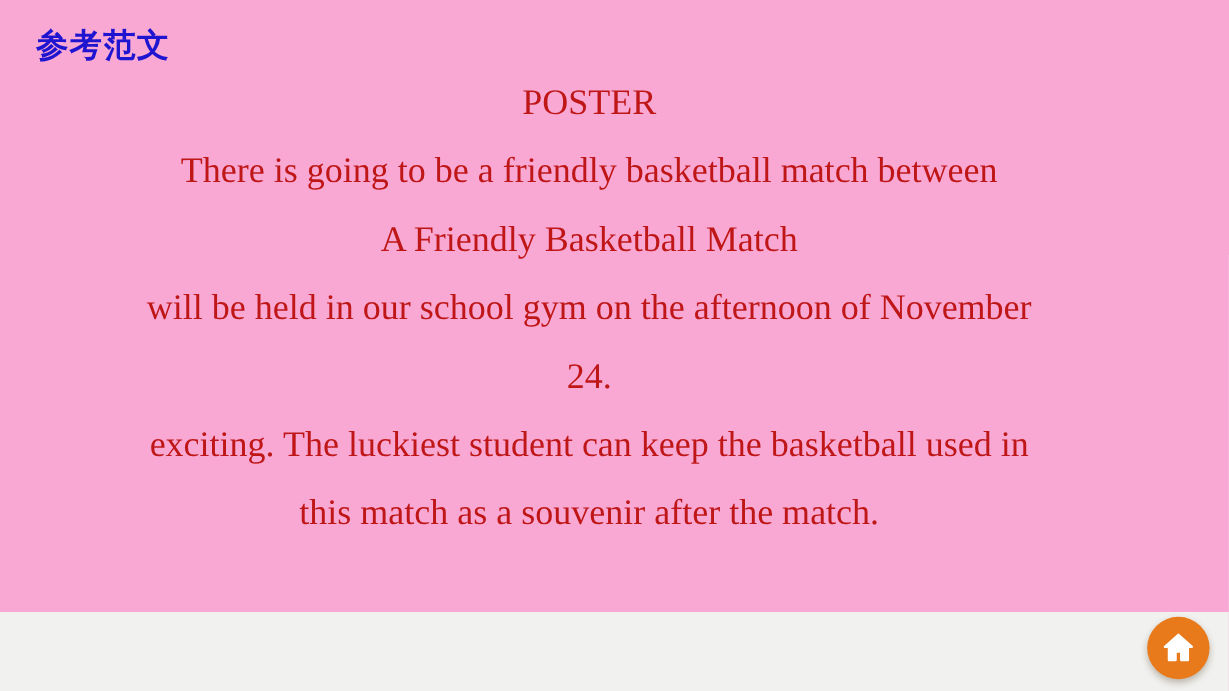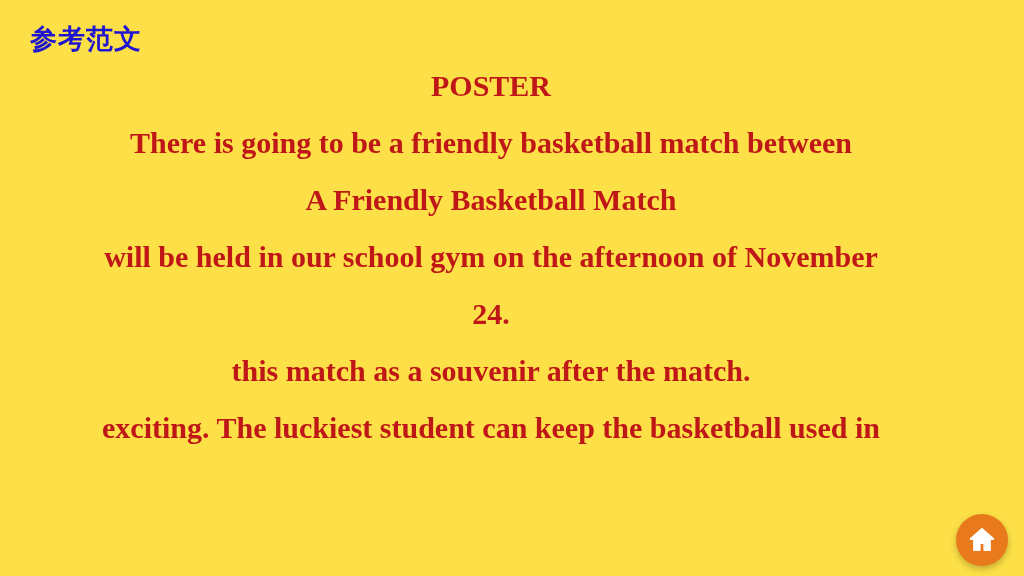"参考范文" .slide { background: #fde047 -> #f9a8d4; height: 576px -> 510px }
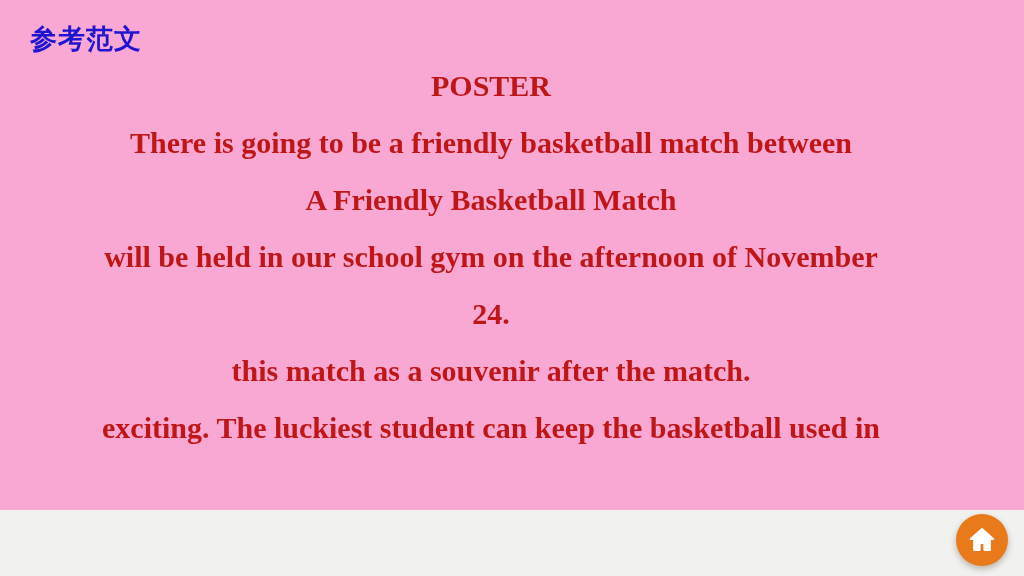"POSTER" .poster-text { font-weight: bold -> normal }
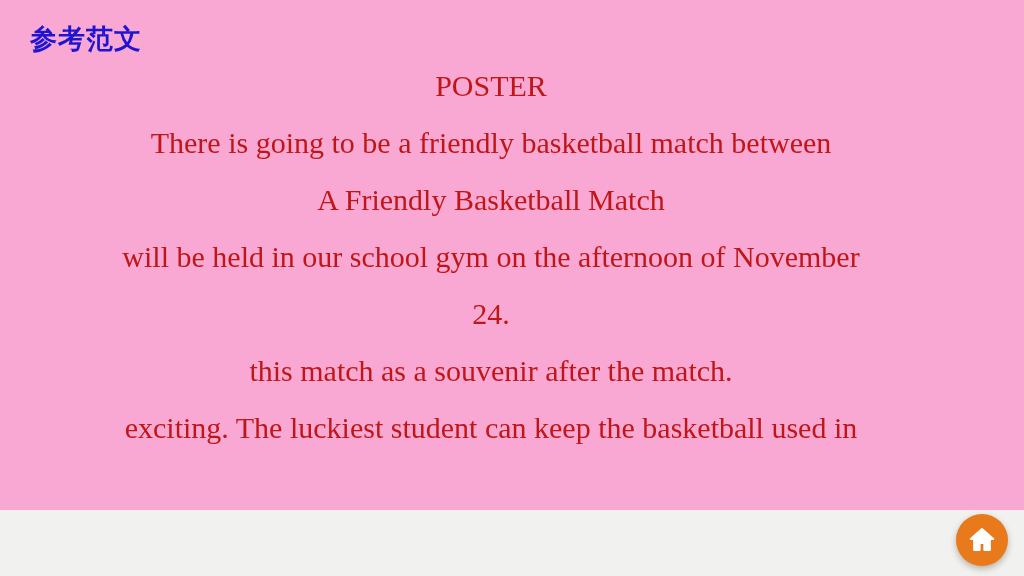"this match as a souvenir" div.line { order: before "exciting. The luckiest student can" -> after "exciting. The luckiest student can" }
